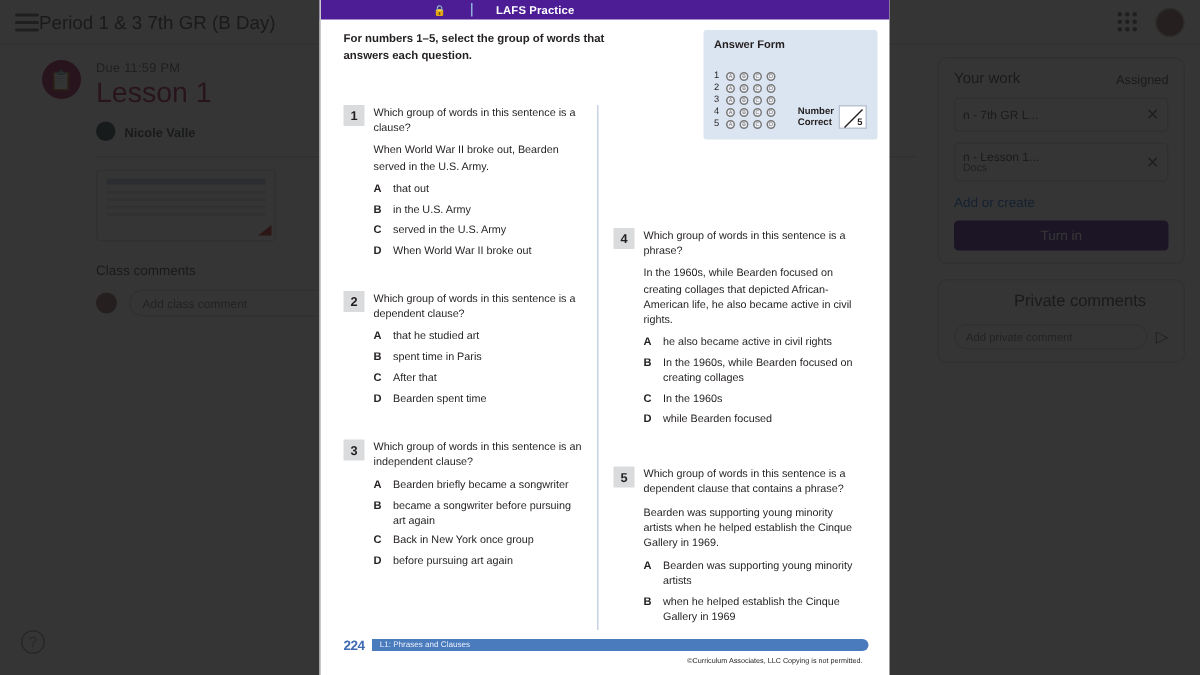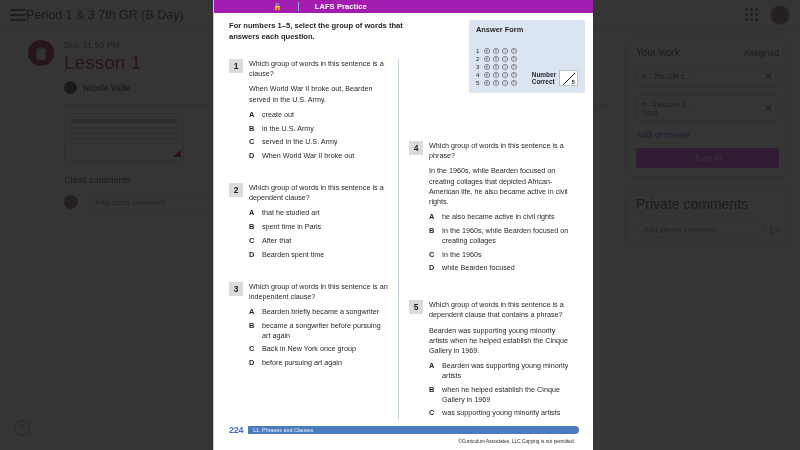"LAFS Practice" .doc-banner { background: #a21caf -> #4c1d95; padding-left: 60px -> 76px }
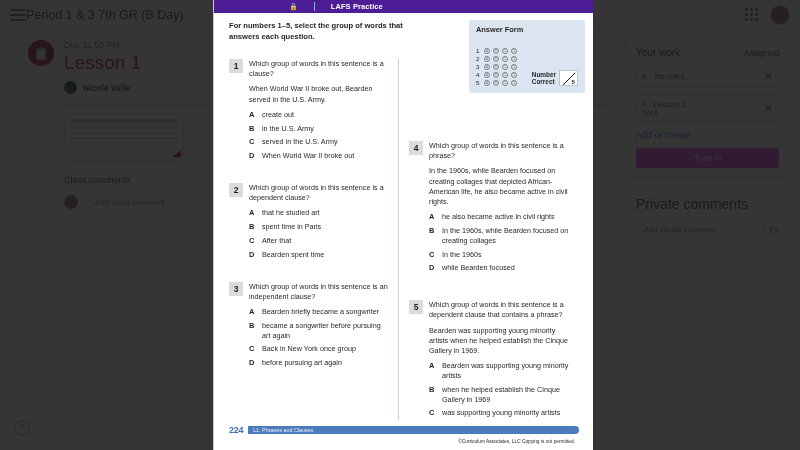"For numbers 1–5, select the" .lead-in { margin-bottom: 17px -> 28px }
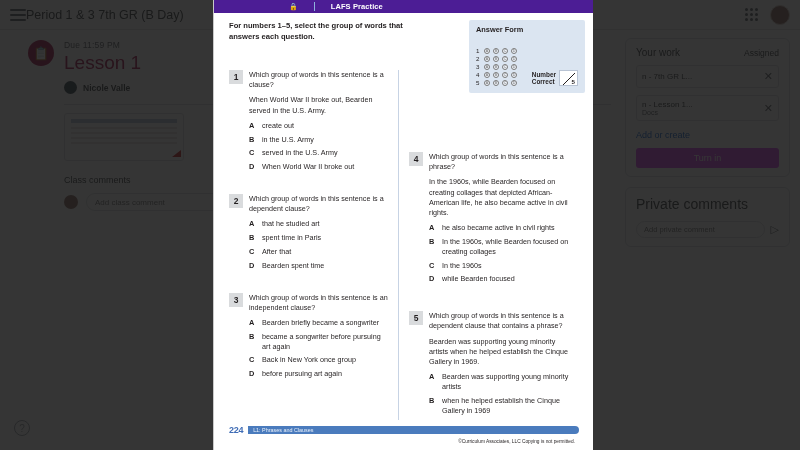"create out" span.ch-text { text: create -> that }
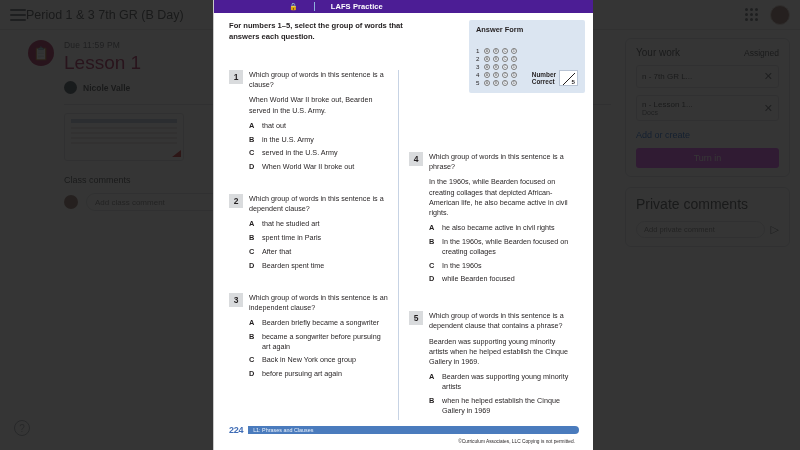"Turn in" .turnin-btn { background: #d946ef -> #4c1d95 }
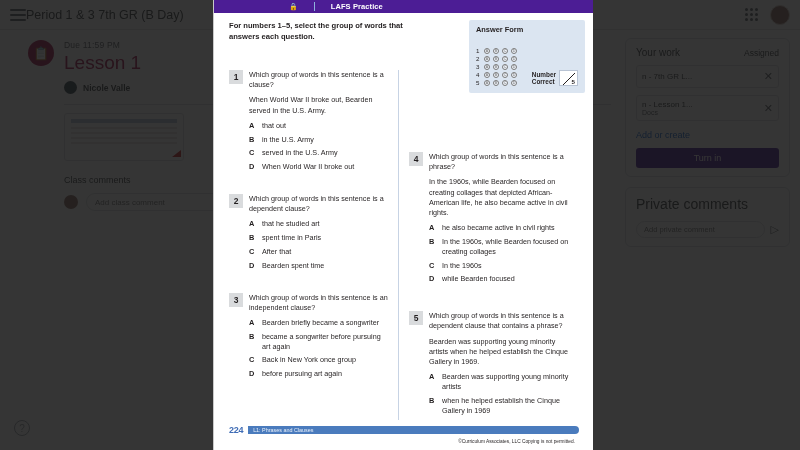"Private comments" .priv-label { font-size: 14px -> 11px; margin-left: none -> 40px }
